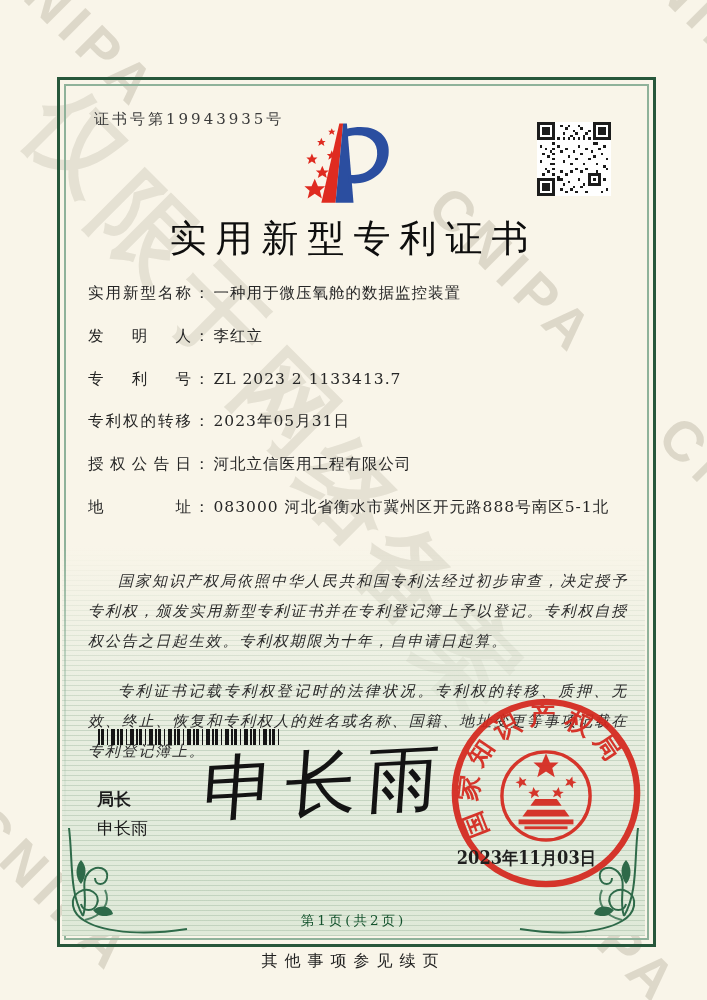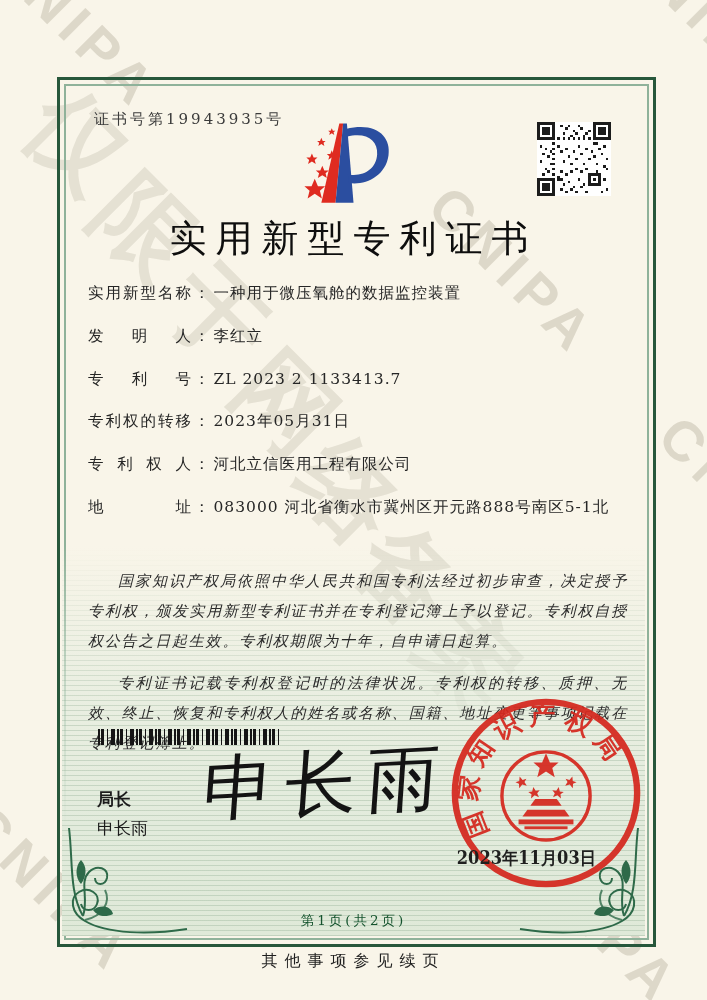"专利权人" span.flabel { text: 专利权人 -> 授权公告日 }
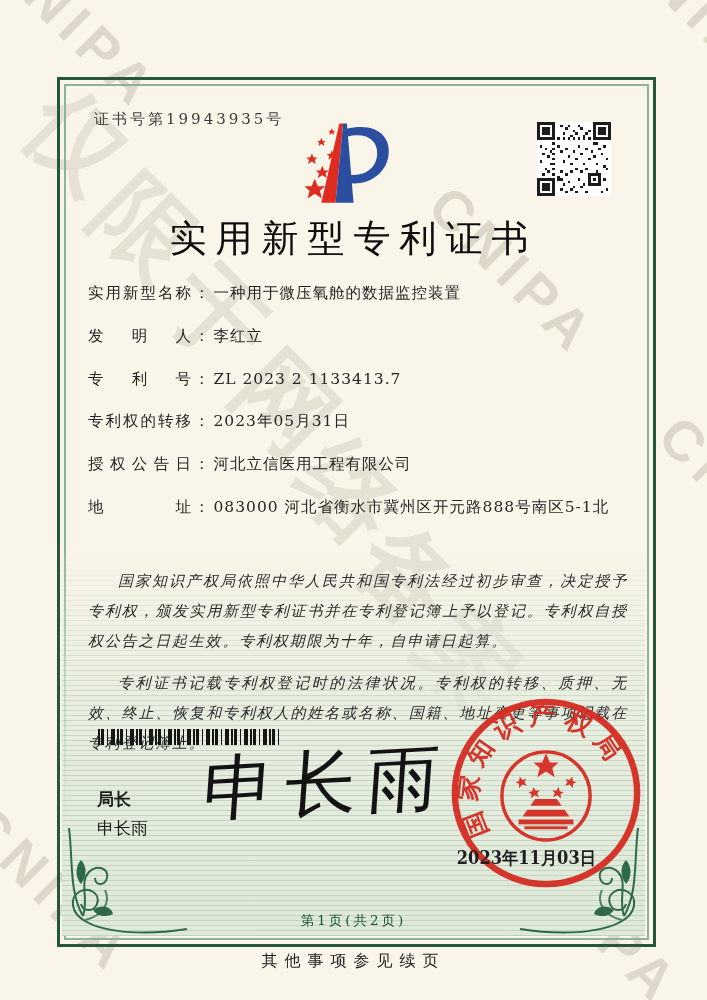"国家知识产权局依照中华人民共和国专利法经过初步审查，决定授予专利权，颁发实用新型" .body-text p { margin: 0 0 12px 0 -> 0 0 20px 0 }
